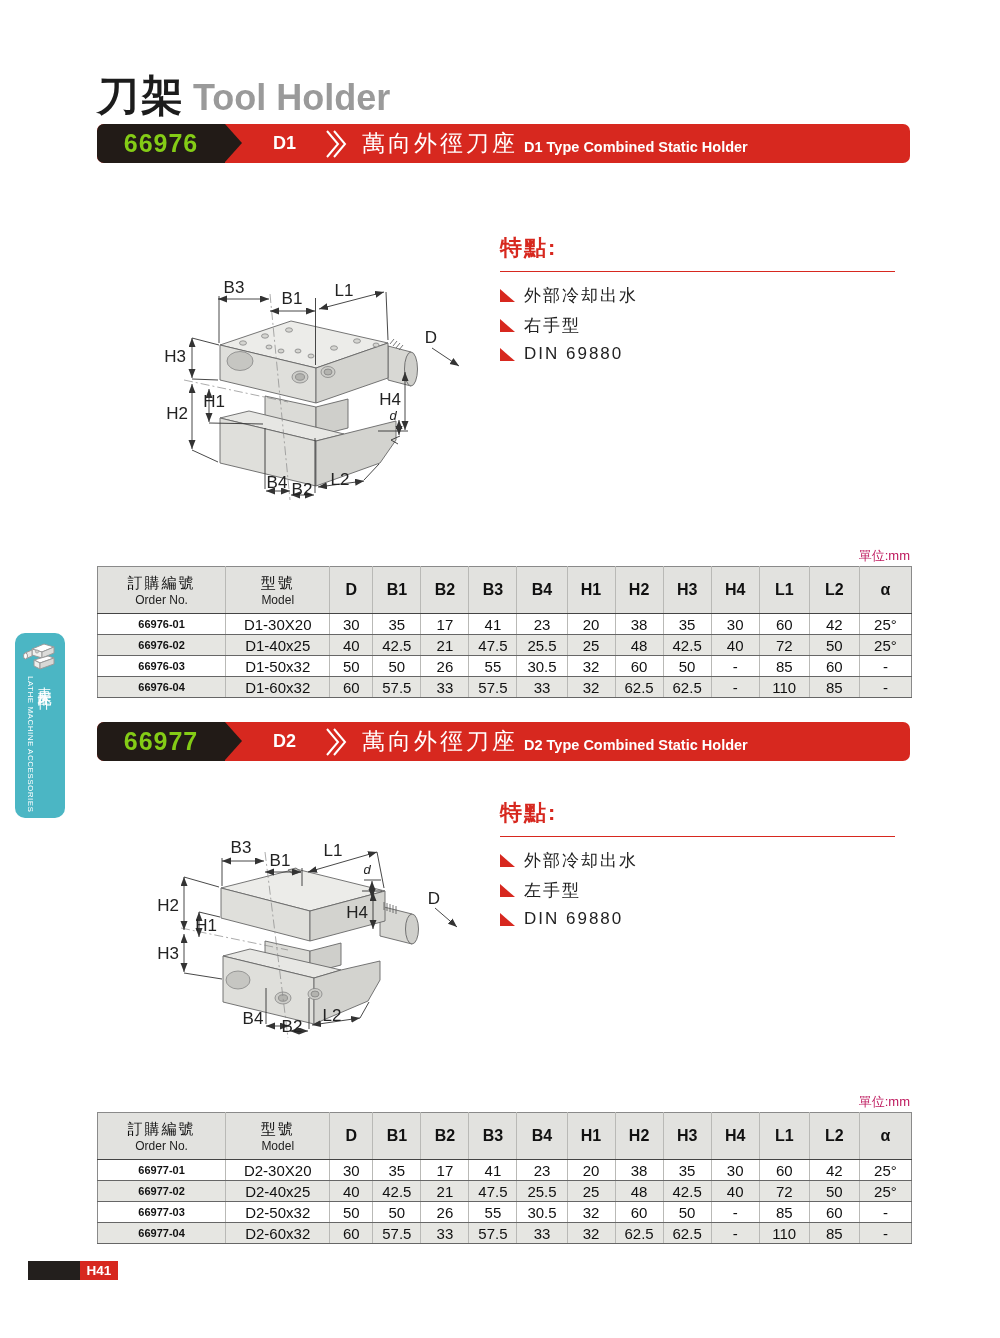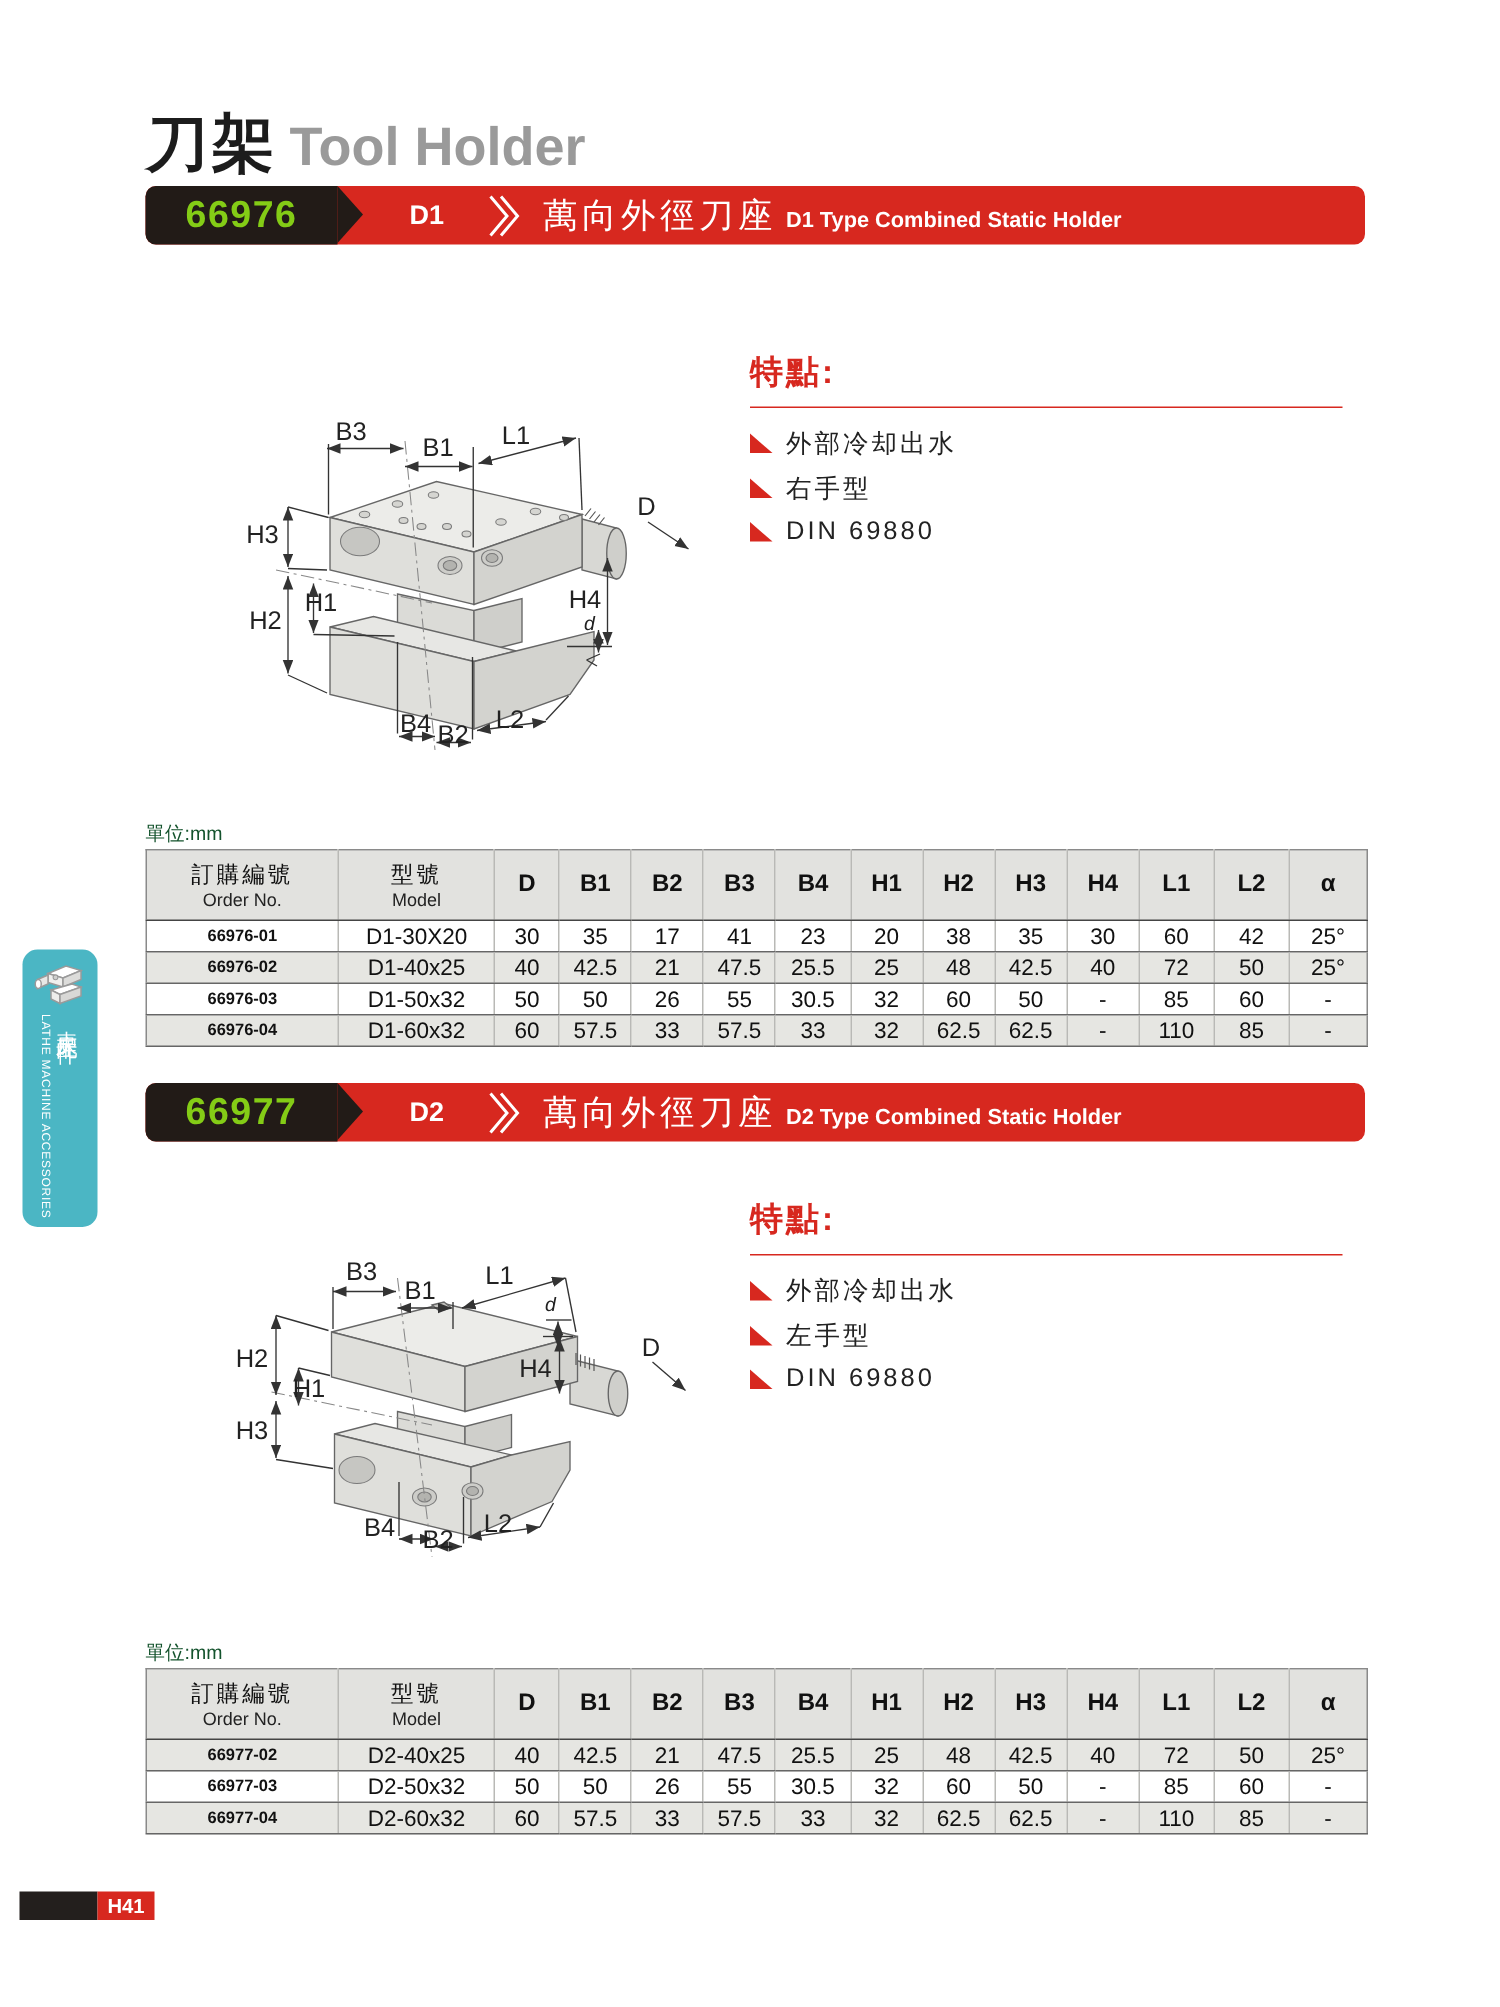"單位:mm" .unit { color: #14532d -> #be185d; text-align: left -> right }
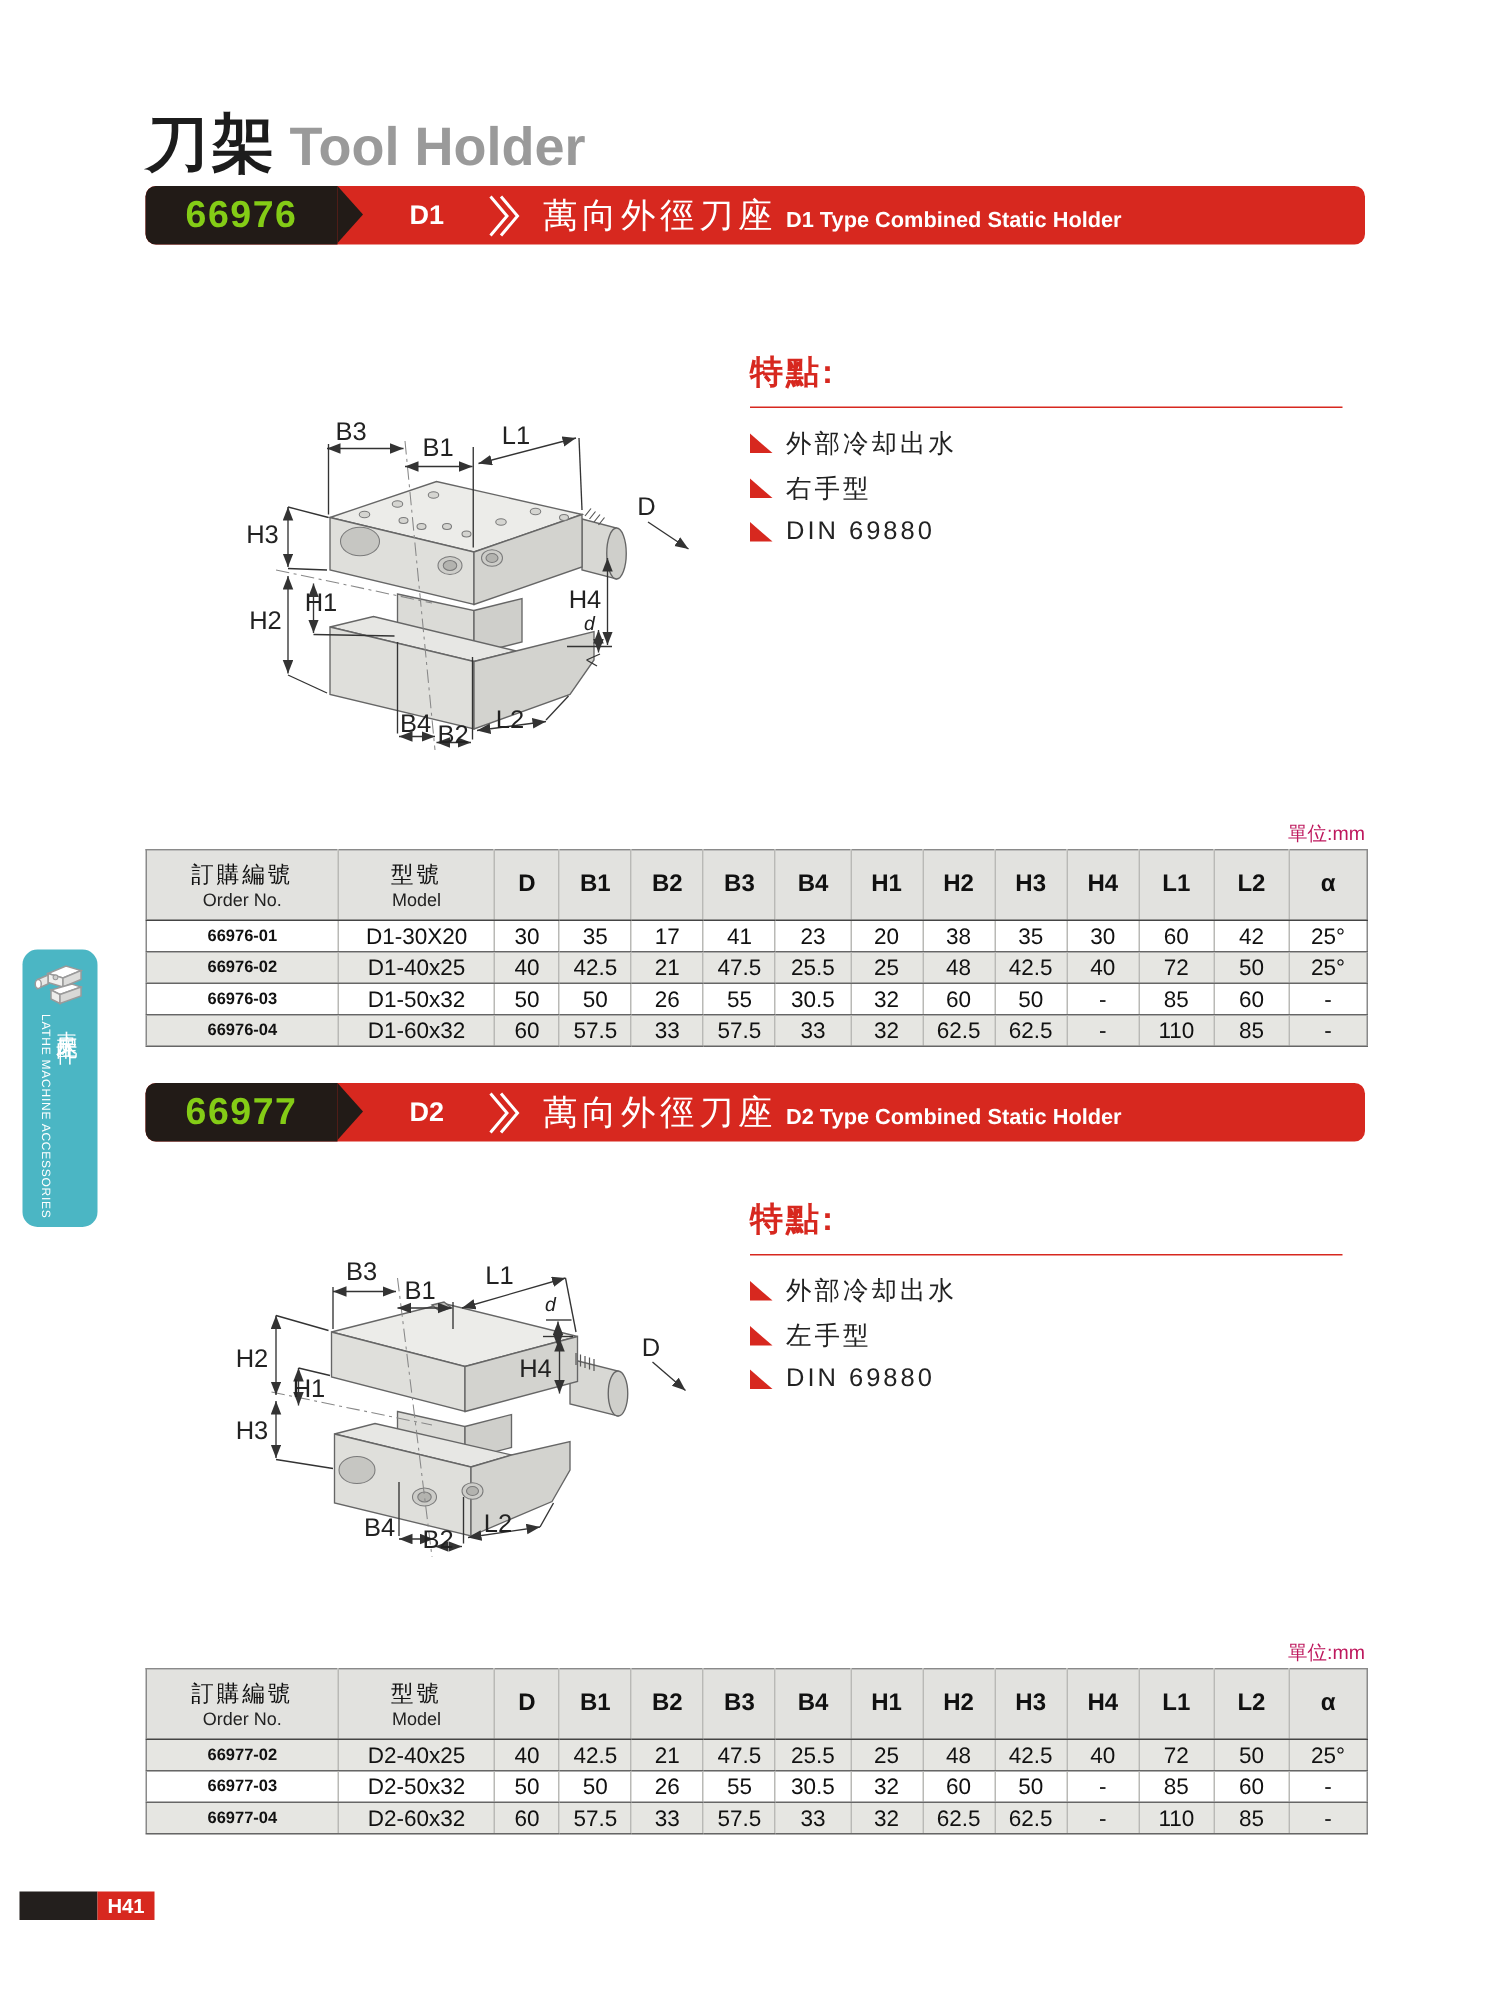"66977-01" tr { html: none -> <tr> <td>66977-01</td> <td>D2-30X20</td> <td>30</td> <td>35</td> <td>17</td> <td>41</td> <td>23</td> <td>20</td> <td>38</td> <td>35</td> <td>30</td> <td>60</td> <td>42</td> <td>25°</td> </tr> }
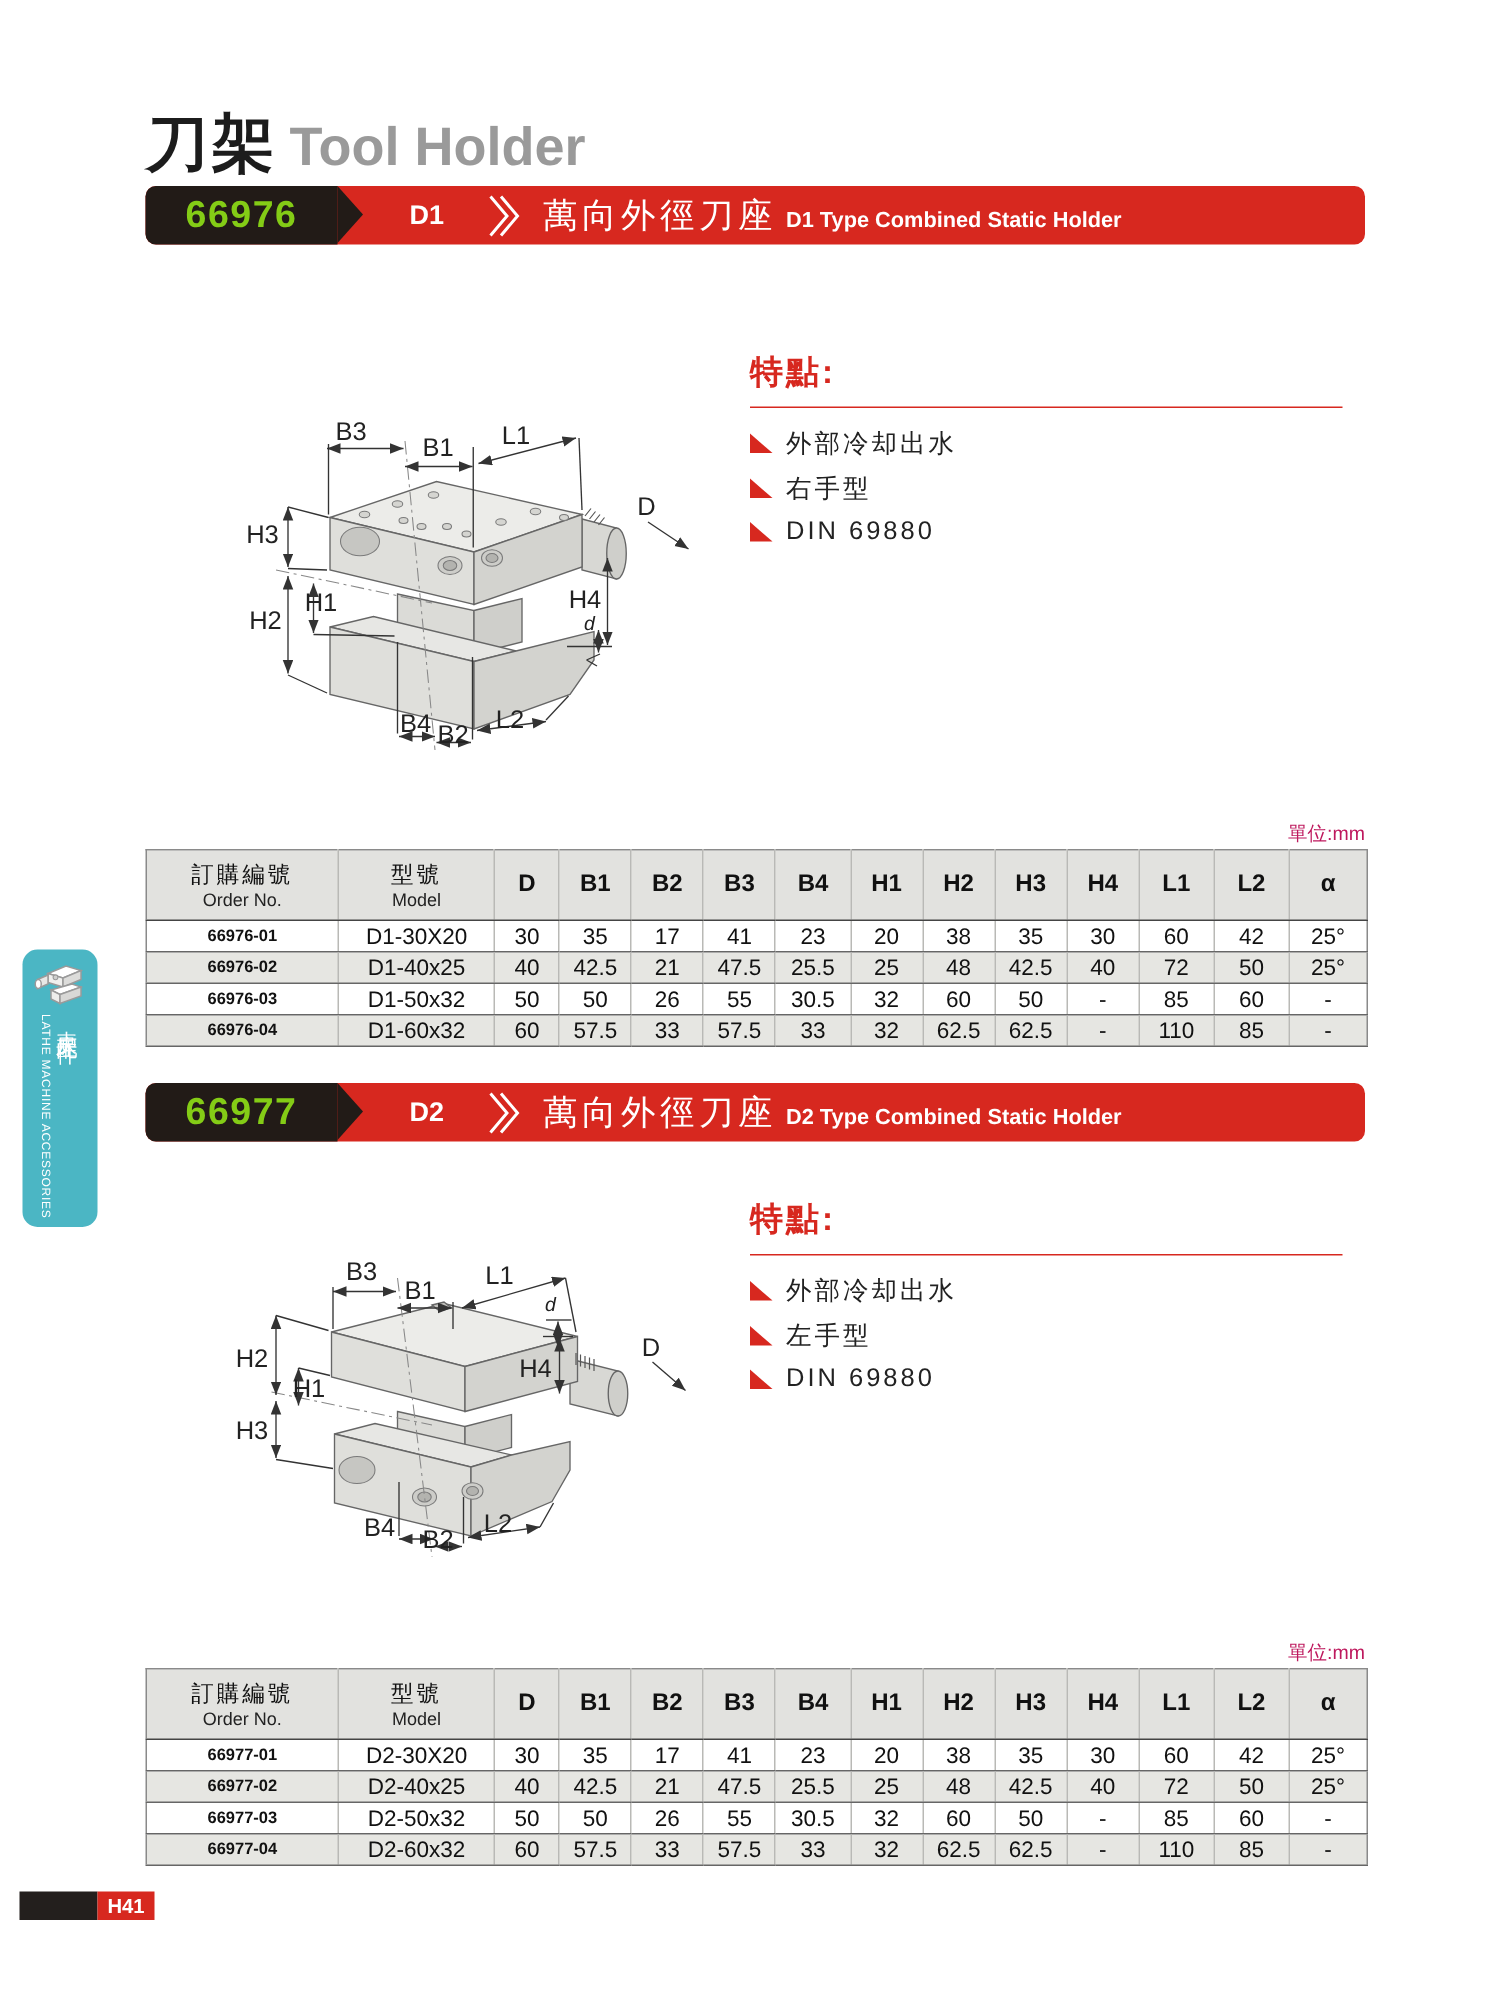"H41" .footer { left: 13px -> 28px }
